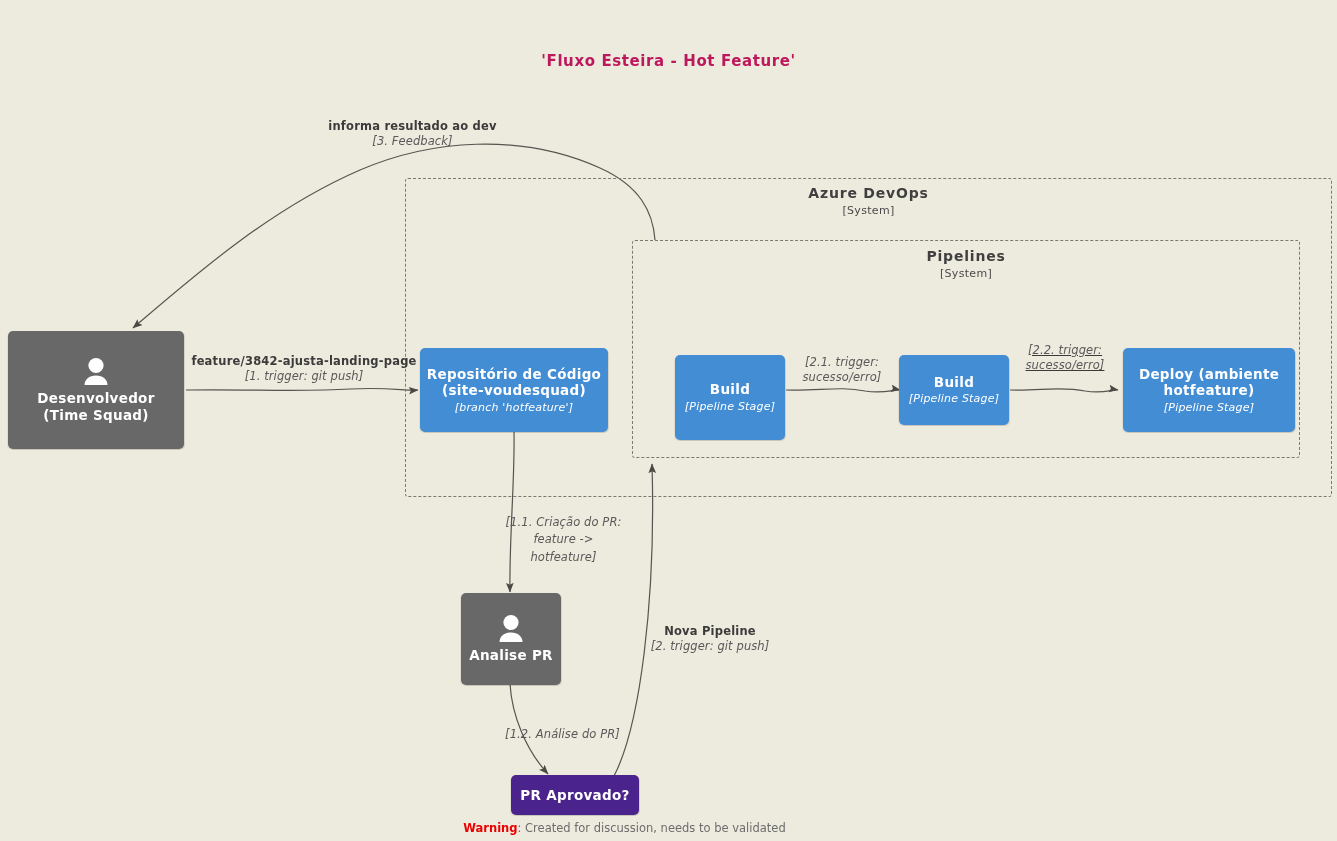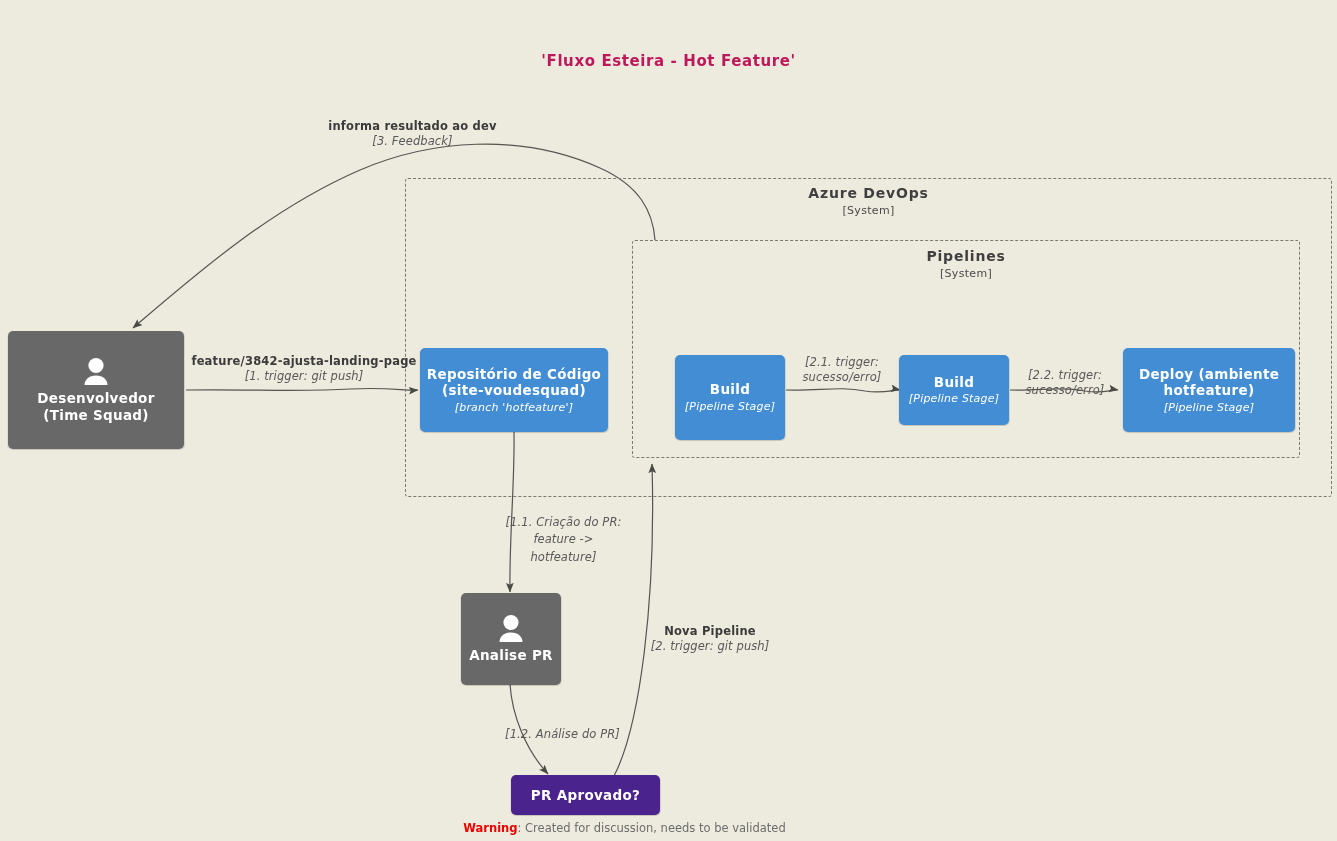"[2.2. trigger:" div.edge-label { text-decoration: none -> underline; top: 368px -> 343px }
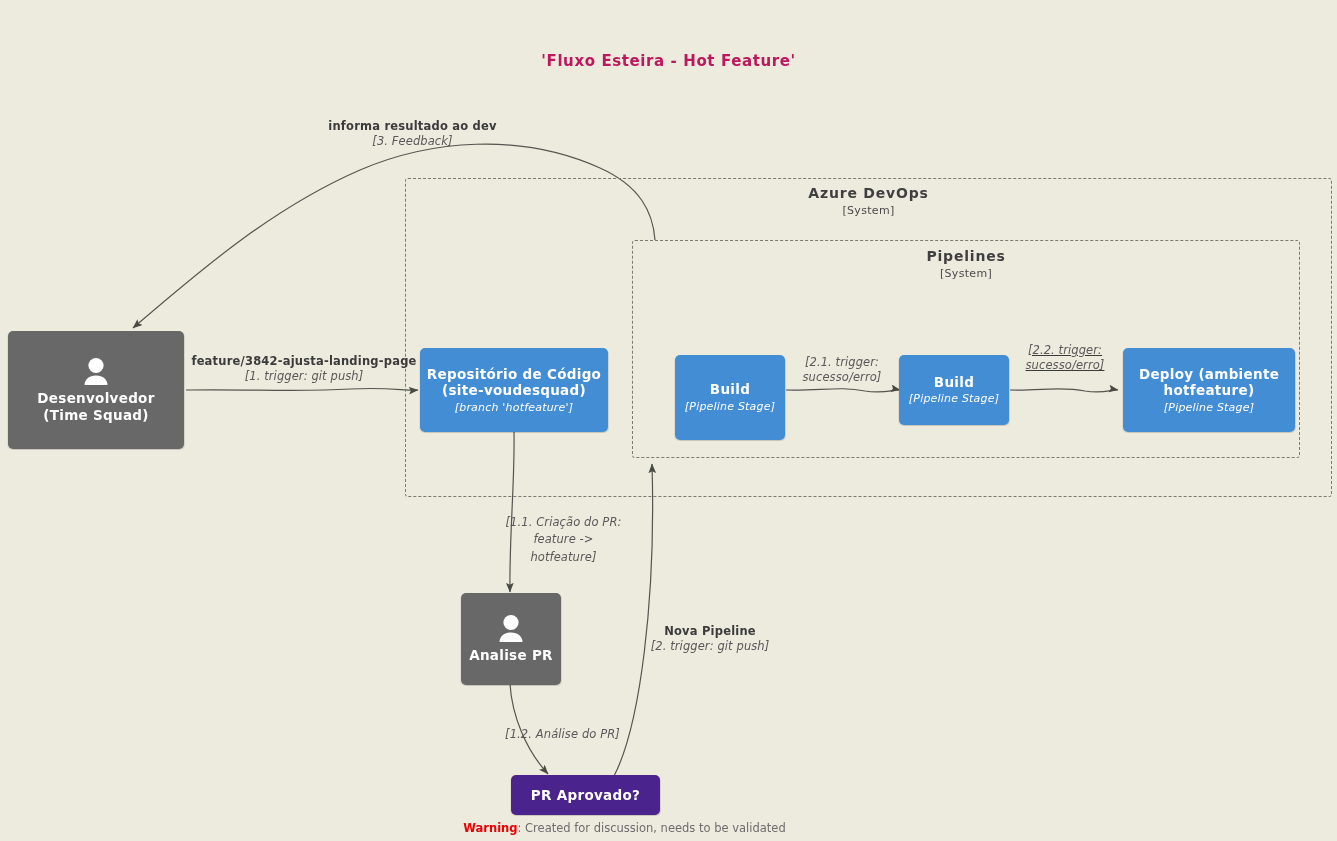"PR Aprovado?" div.node { width: 149px -> 128px }
